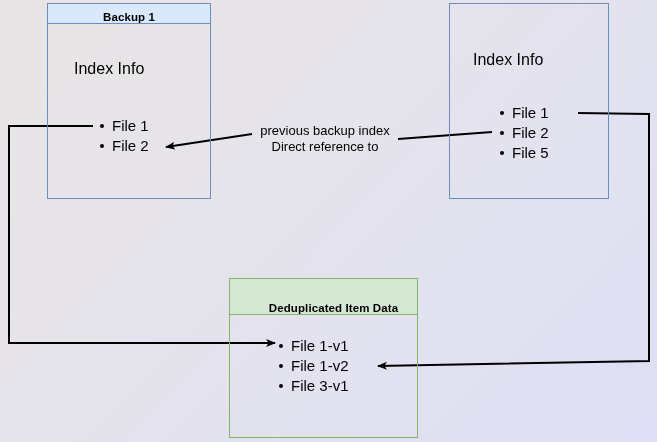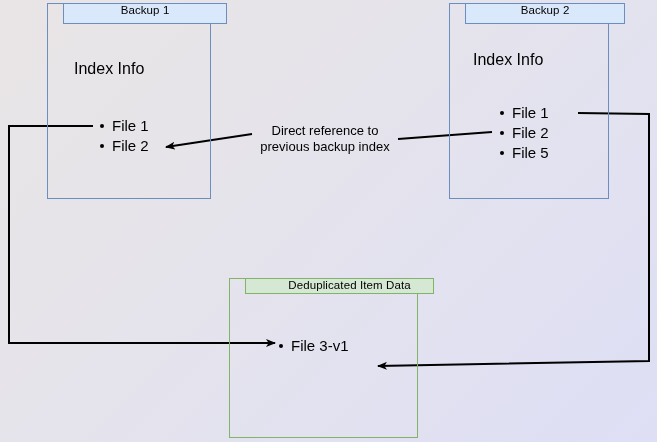"Backup 1" .box-header { align-items: flex-start -> flex-end; font-weight: normal -> bold; margin-left: 16px -> none }
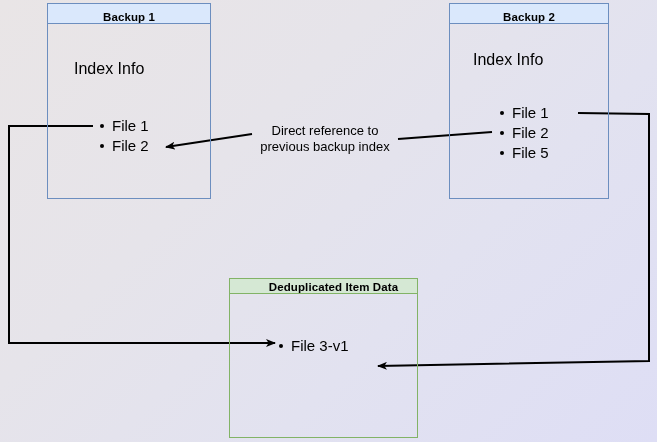"Backup 2" div.box-header { html: <div> <span>Backup 2</span> </div> -> none }
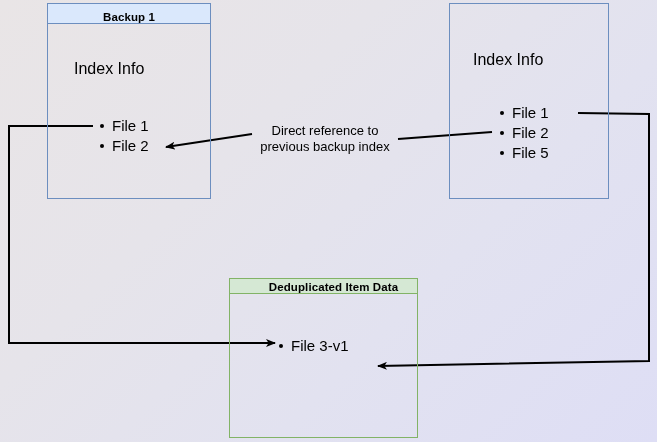"Direct reference to" div { order: before "previous backup index" -> after "previous backup index" }
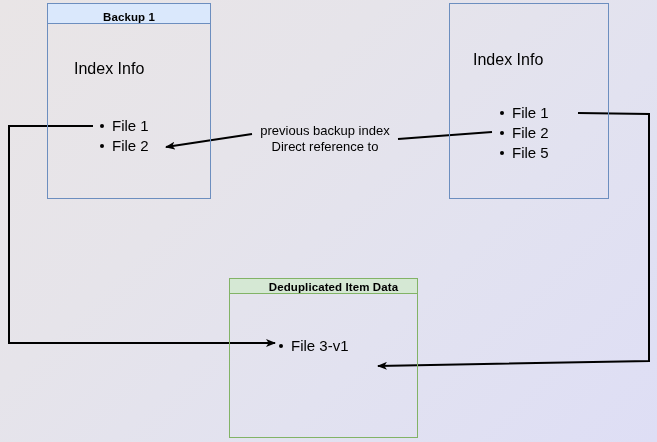"Deduplicated Item Data" div.box-header { height: 16px -> 37px }
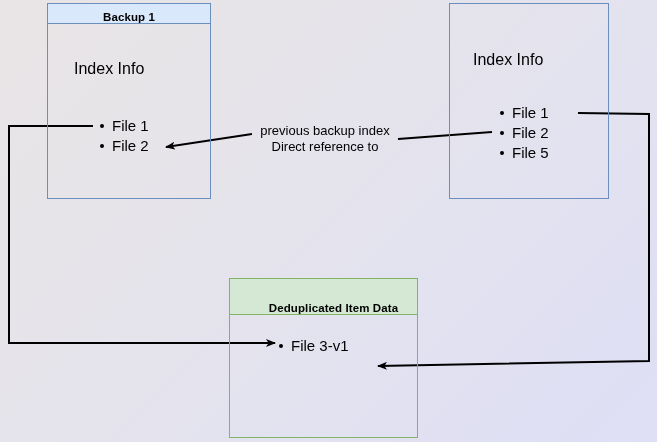"File 1-v1" li { html: none -> <li>File 1-v1</li> }
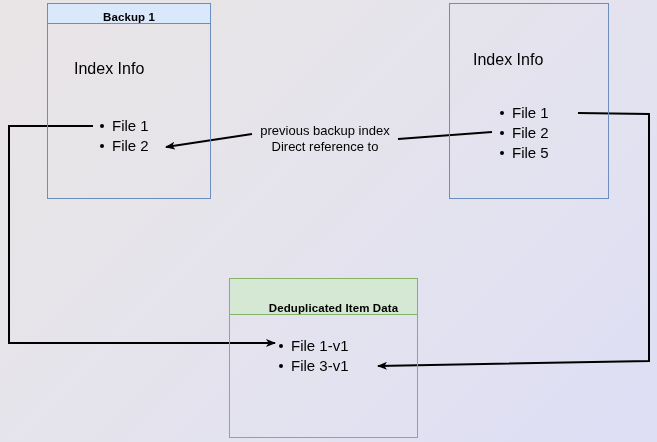"File 1-v2" li { html: none -> <li>File 1-v2</li> }
